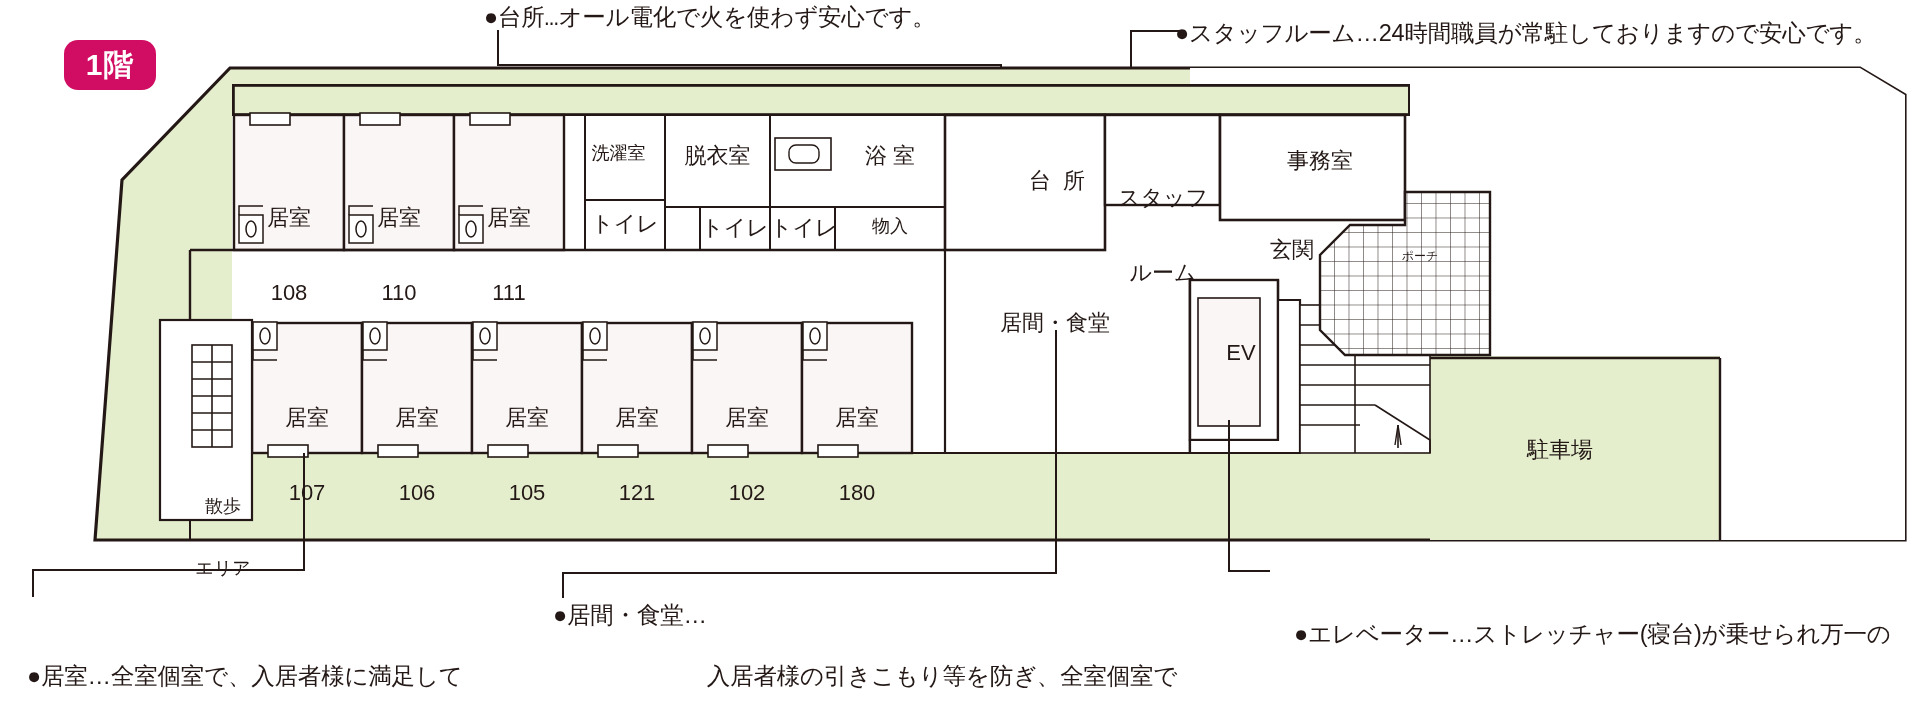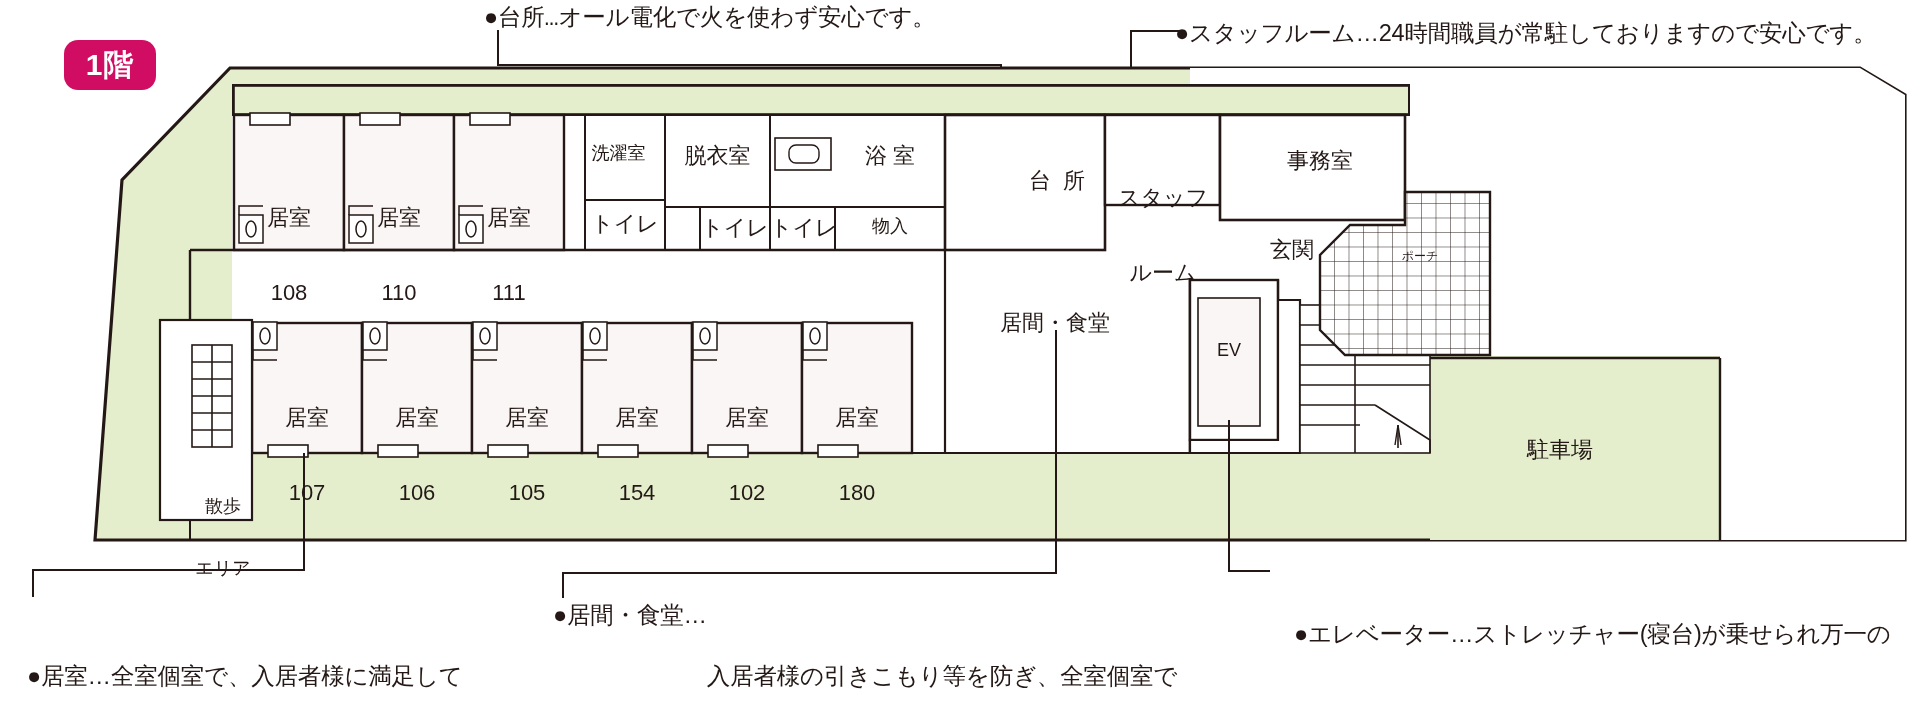"EV" .rlab.ev { font-size: 18px -> 22px; padding-left: none -> 12px }
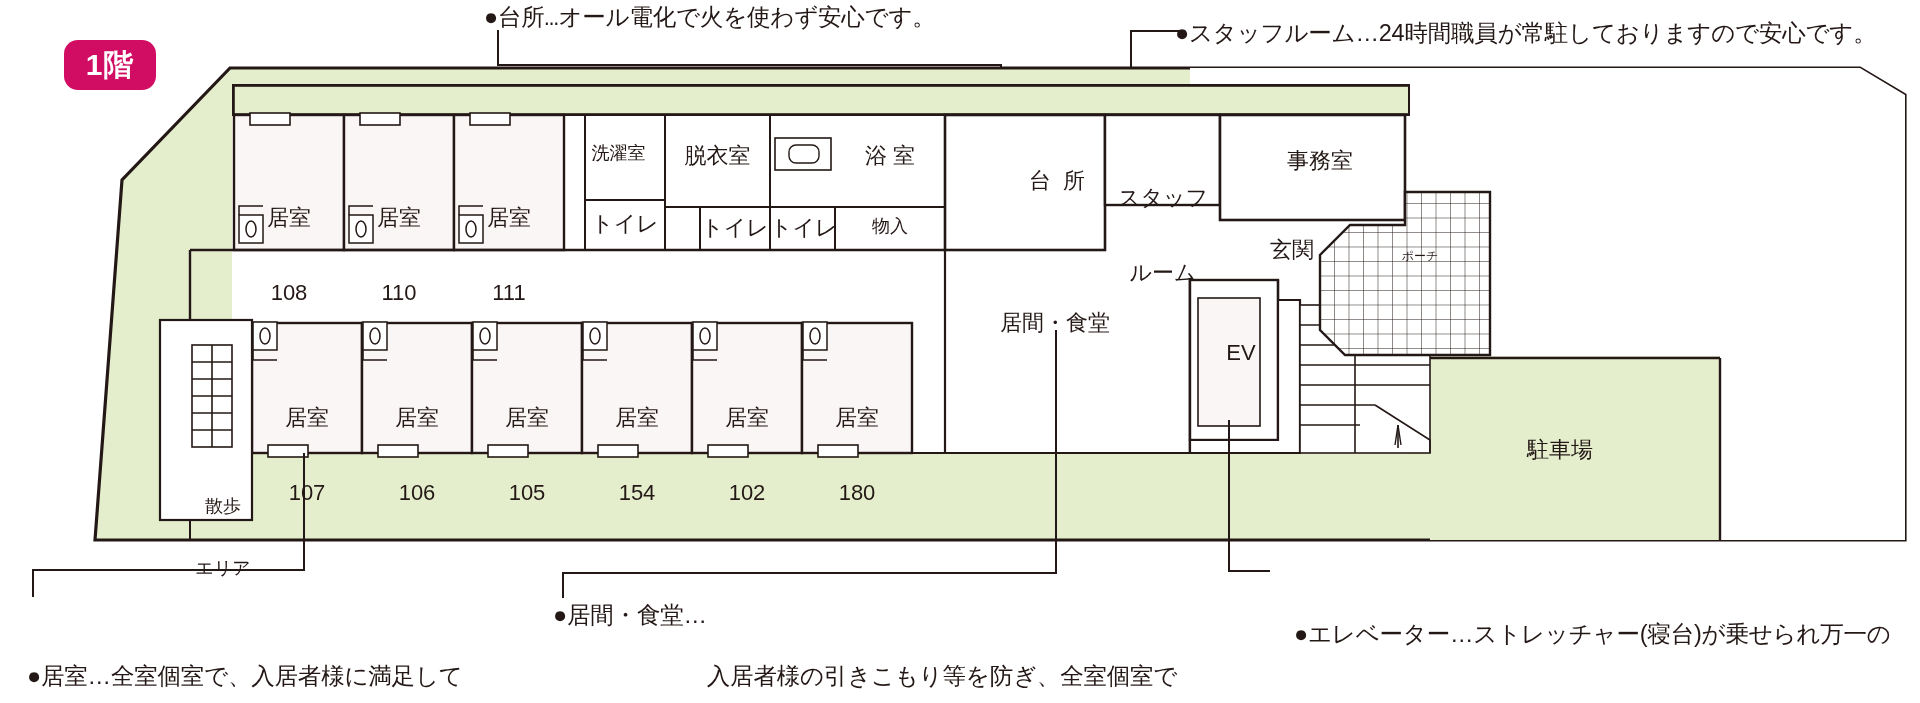"154" div.n { text: 154 -> 121 }
